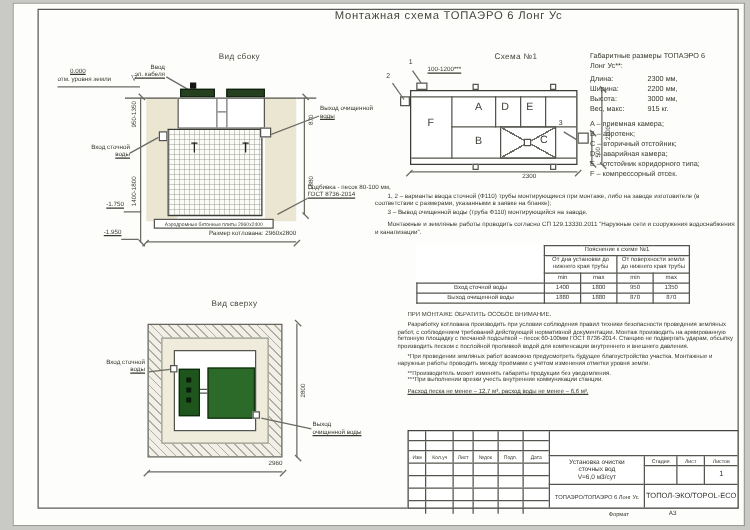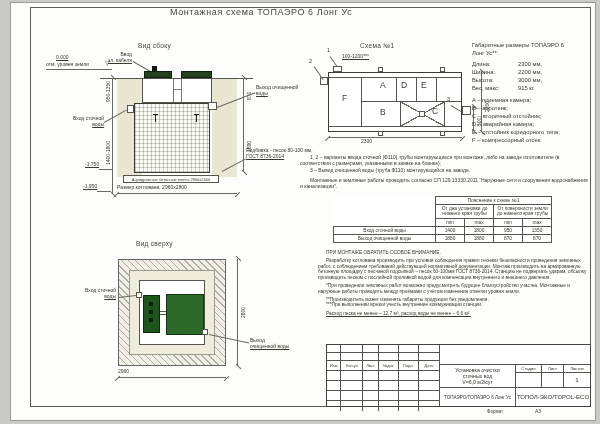"Монтажная схема ТОПАЭРО 6 Лонг" .c { text-align: left -> right }
